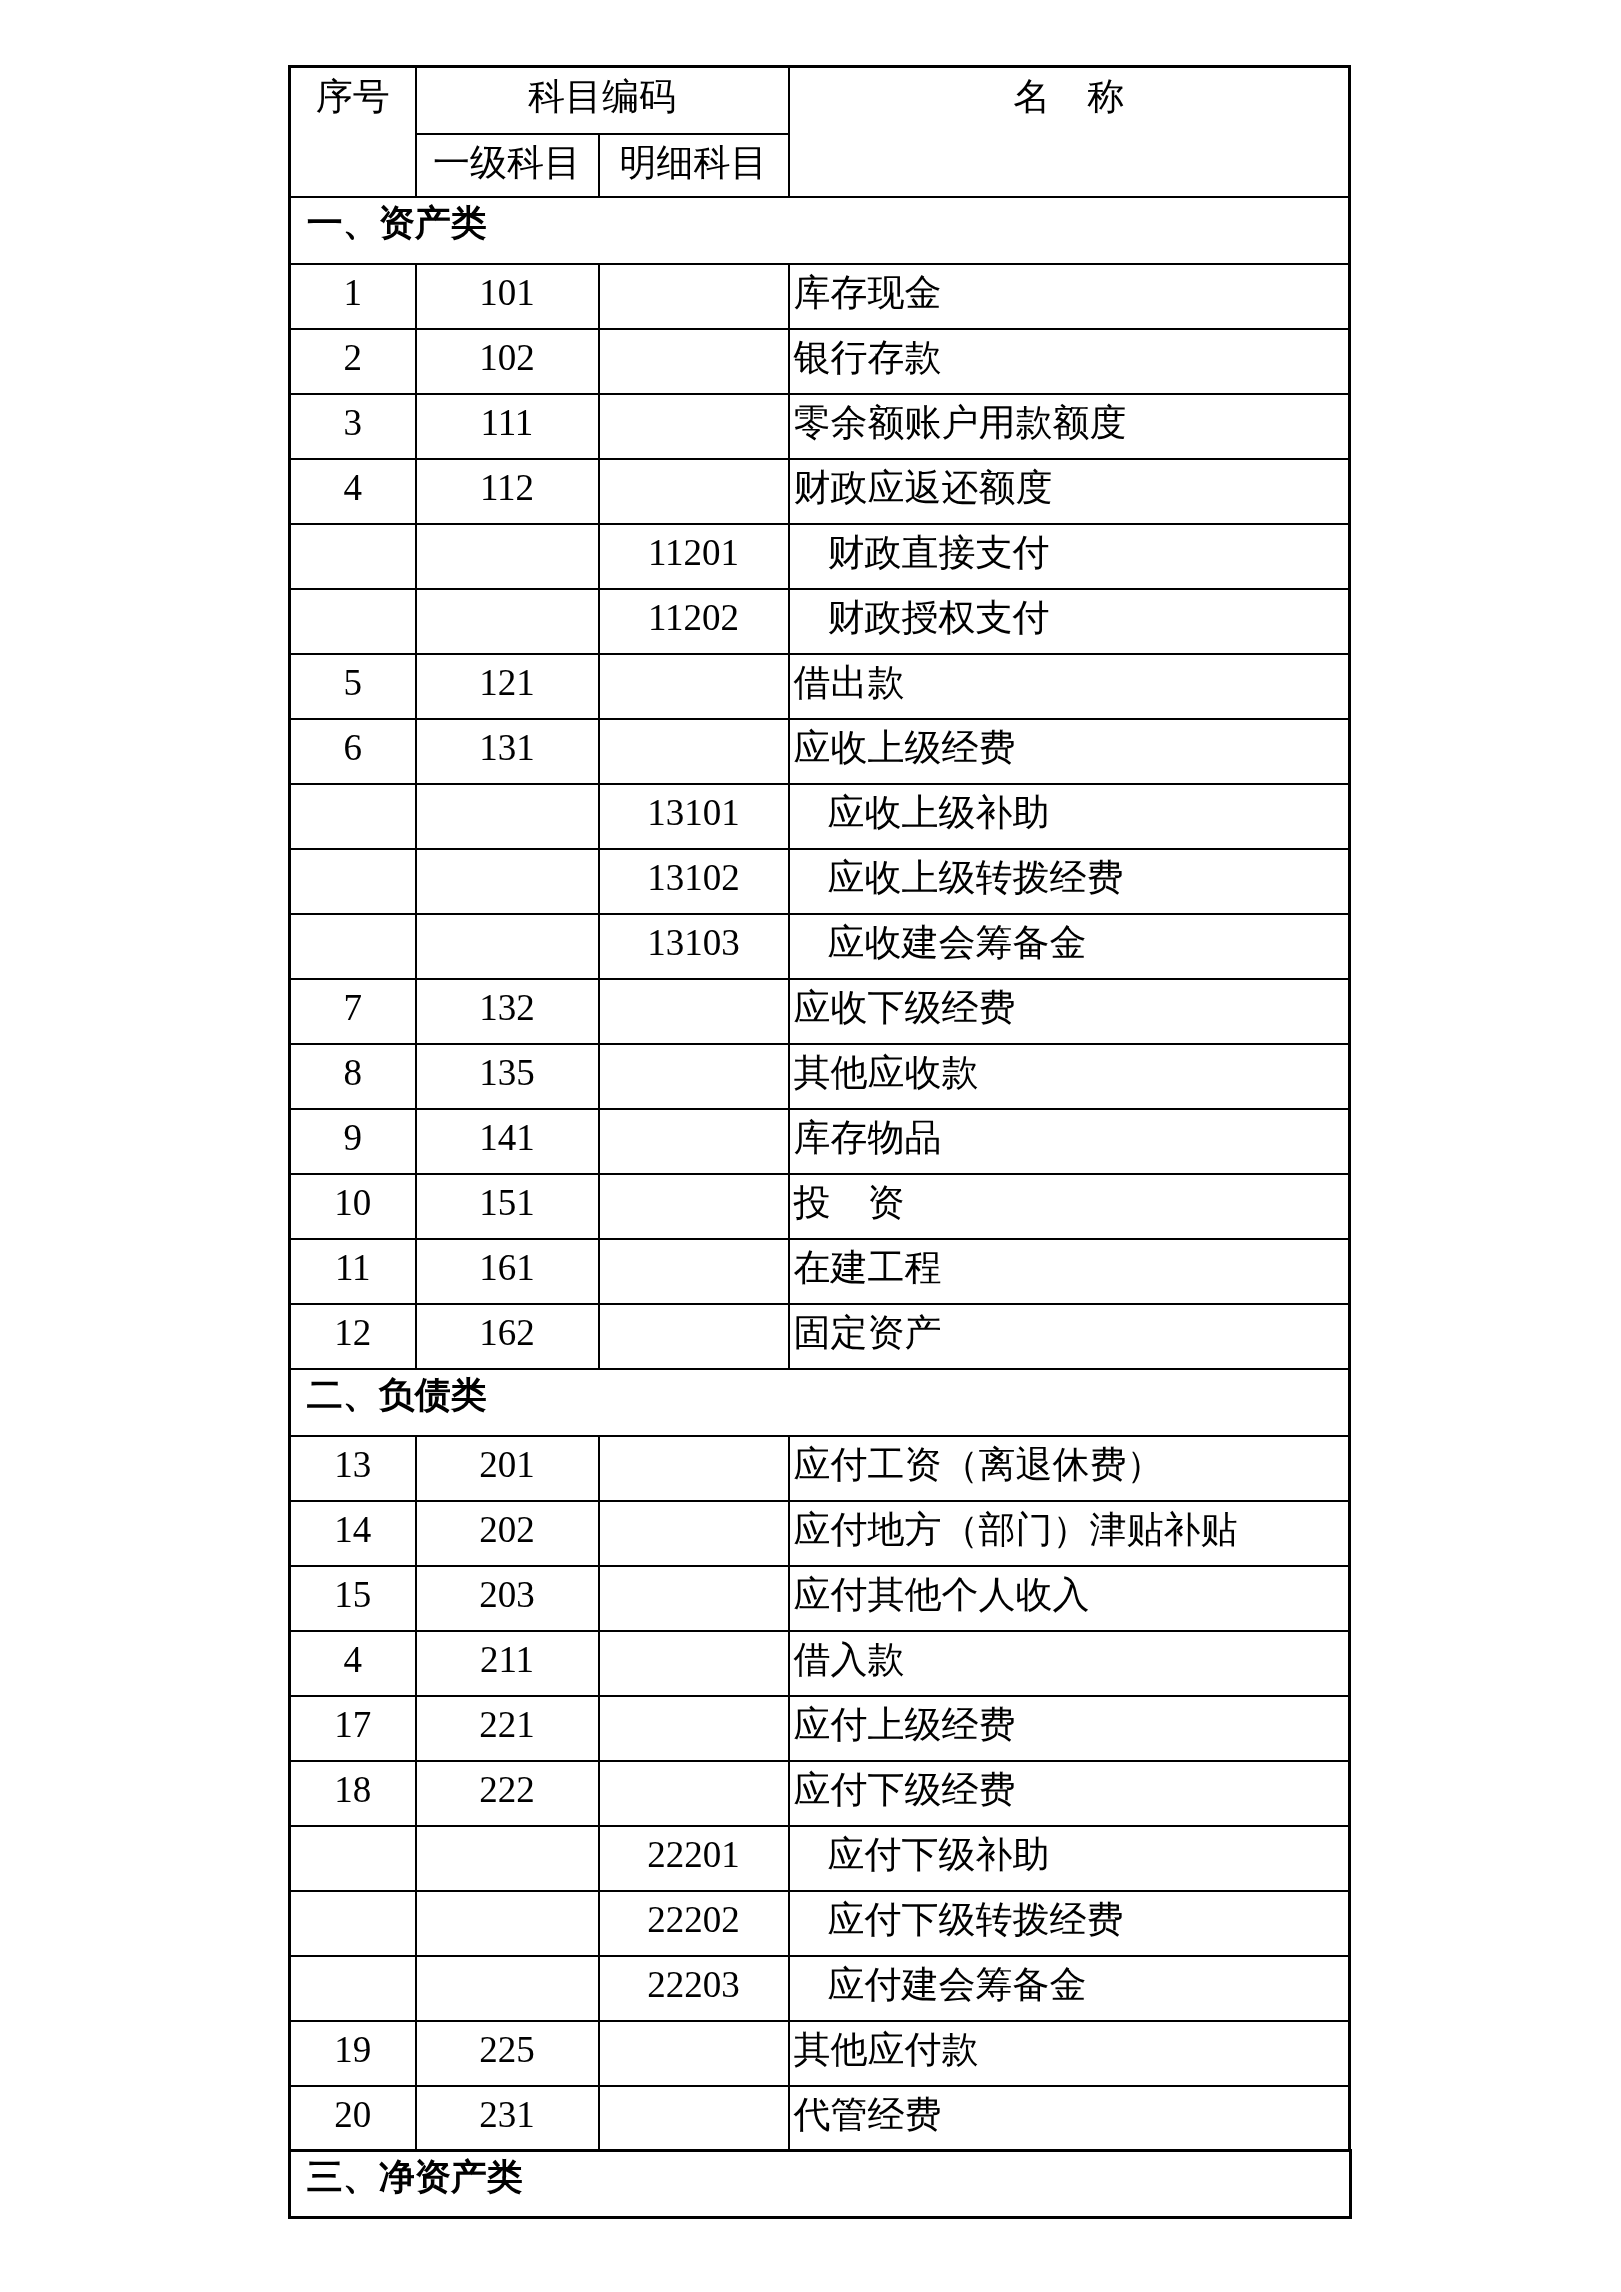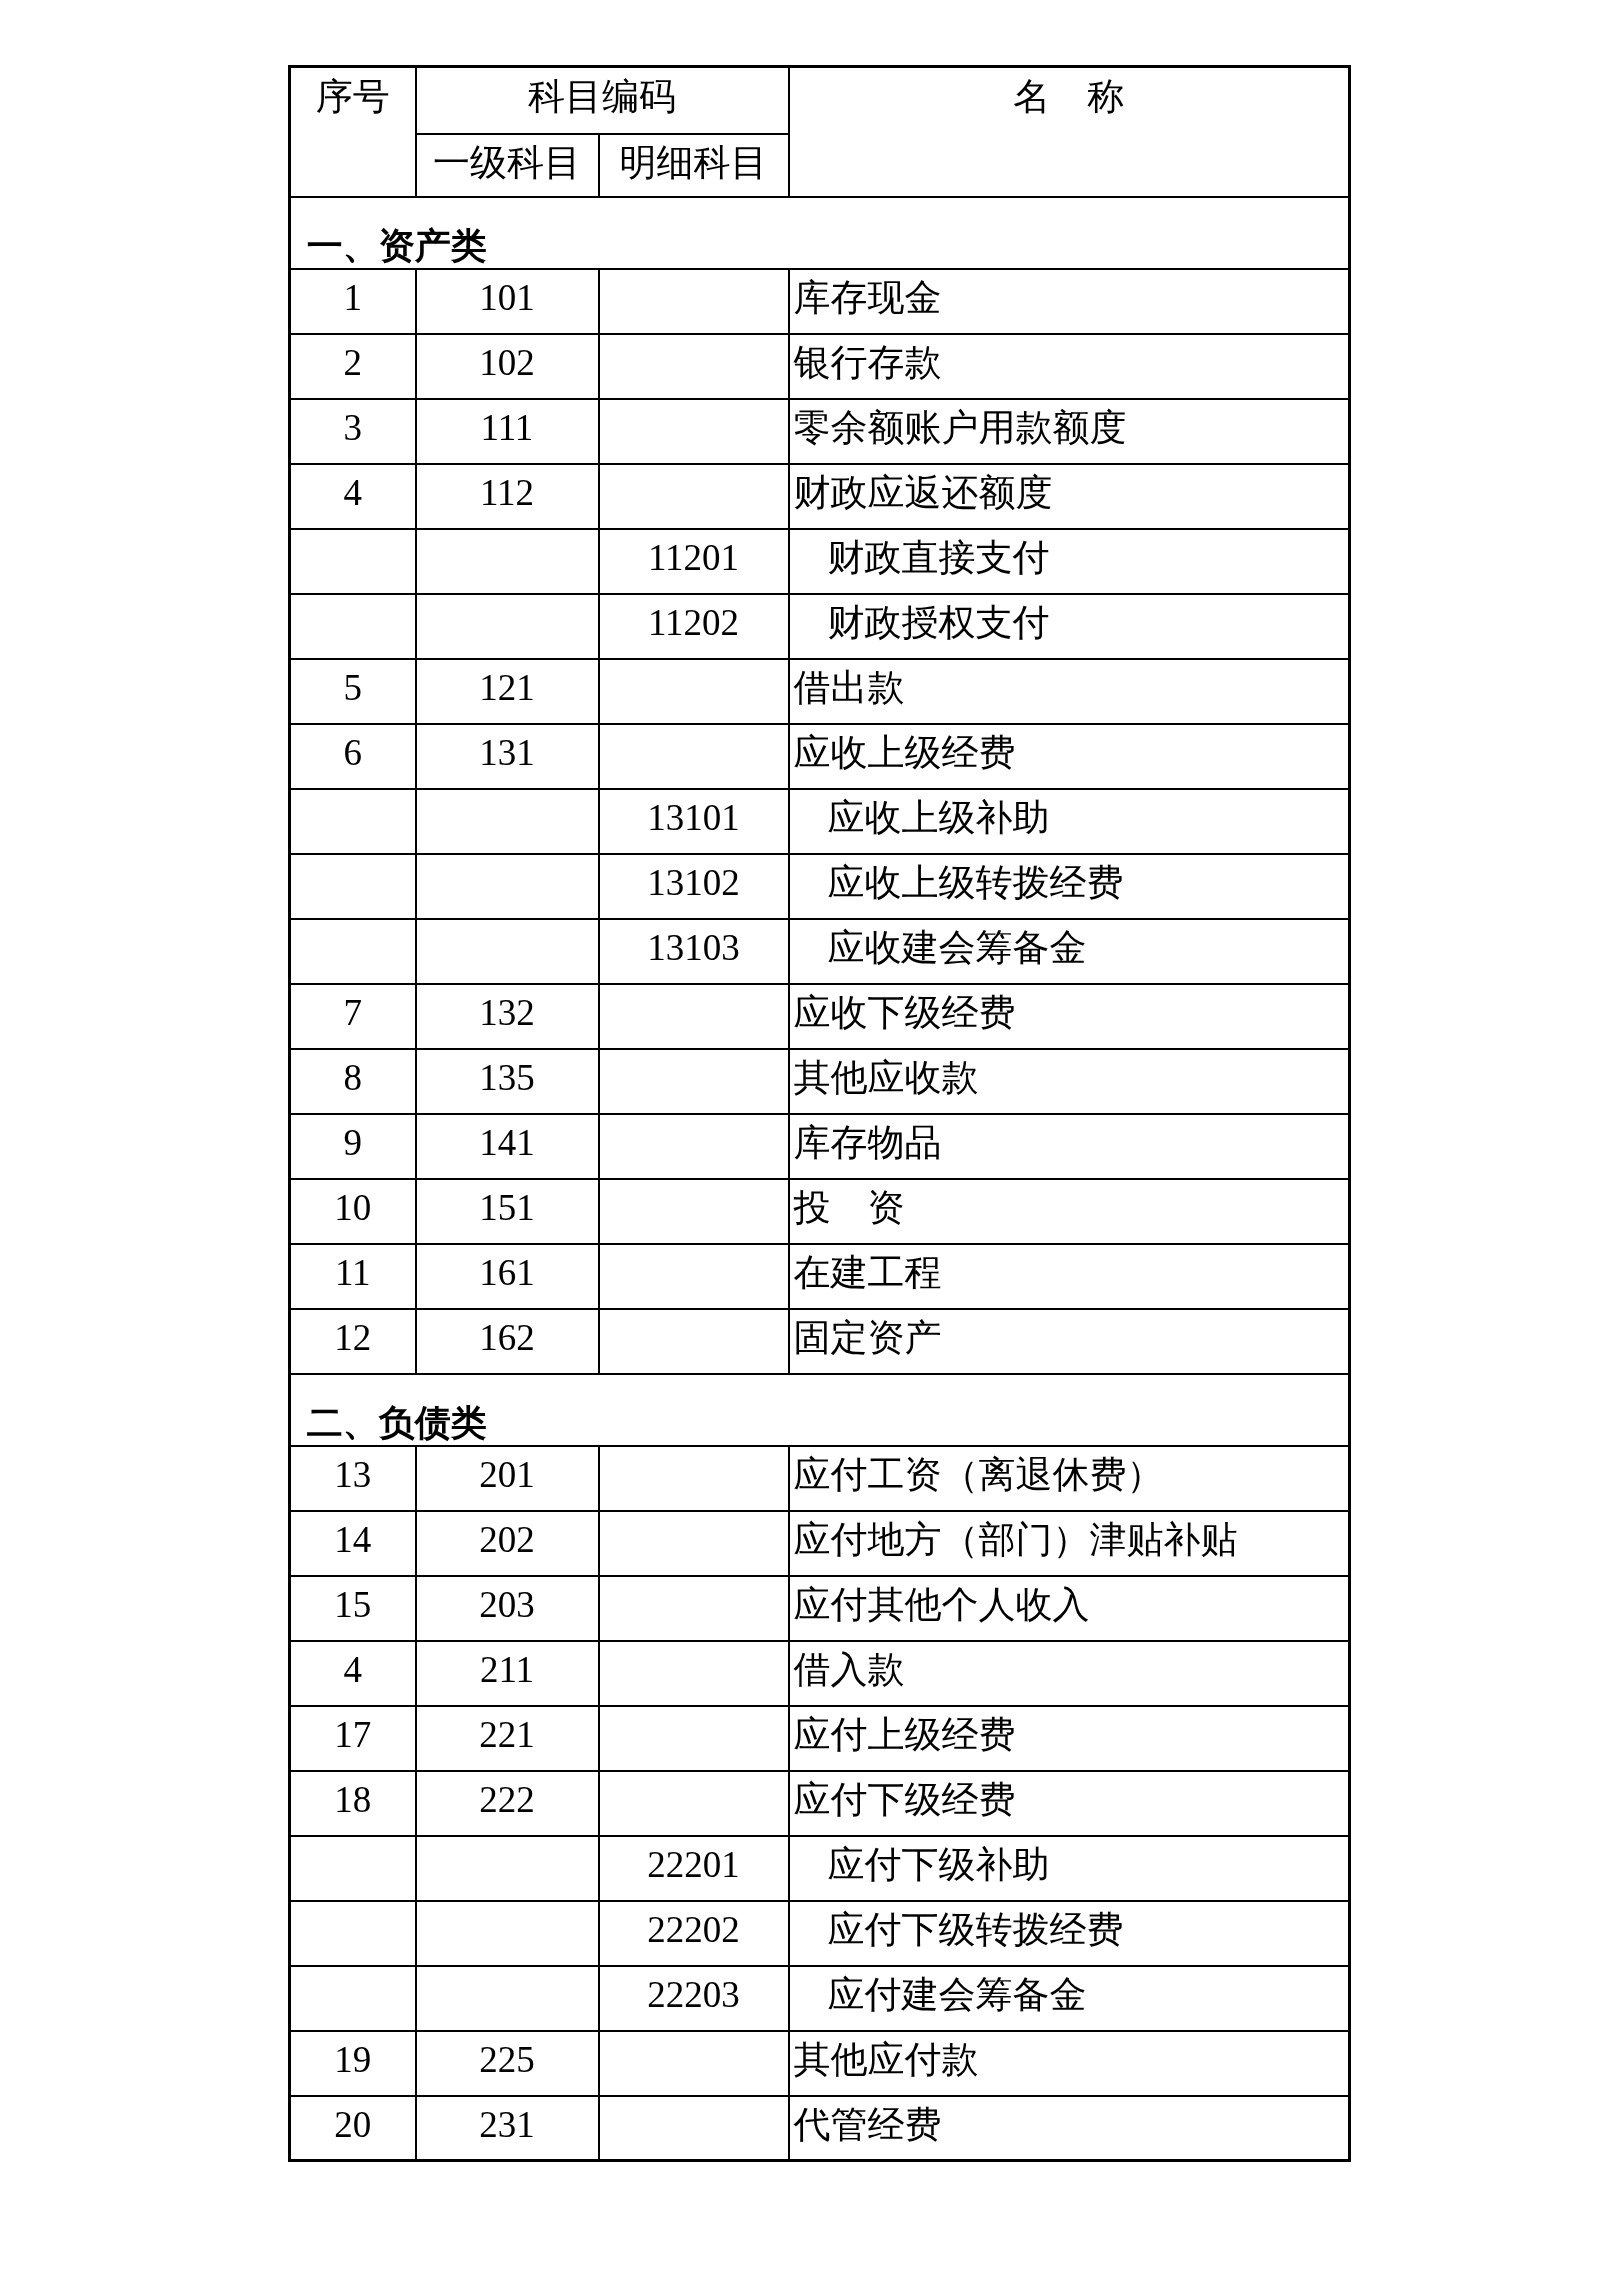"一、资产类" tr.section-row td { padding-top: 25px -> 2px }
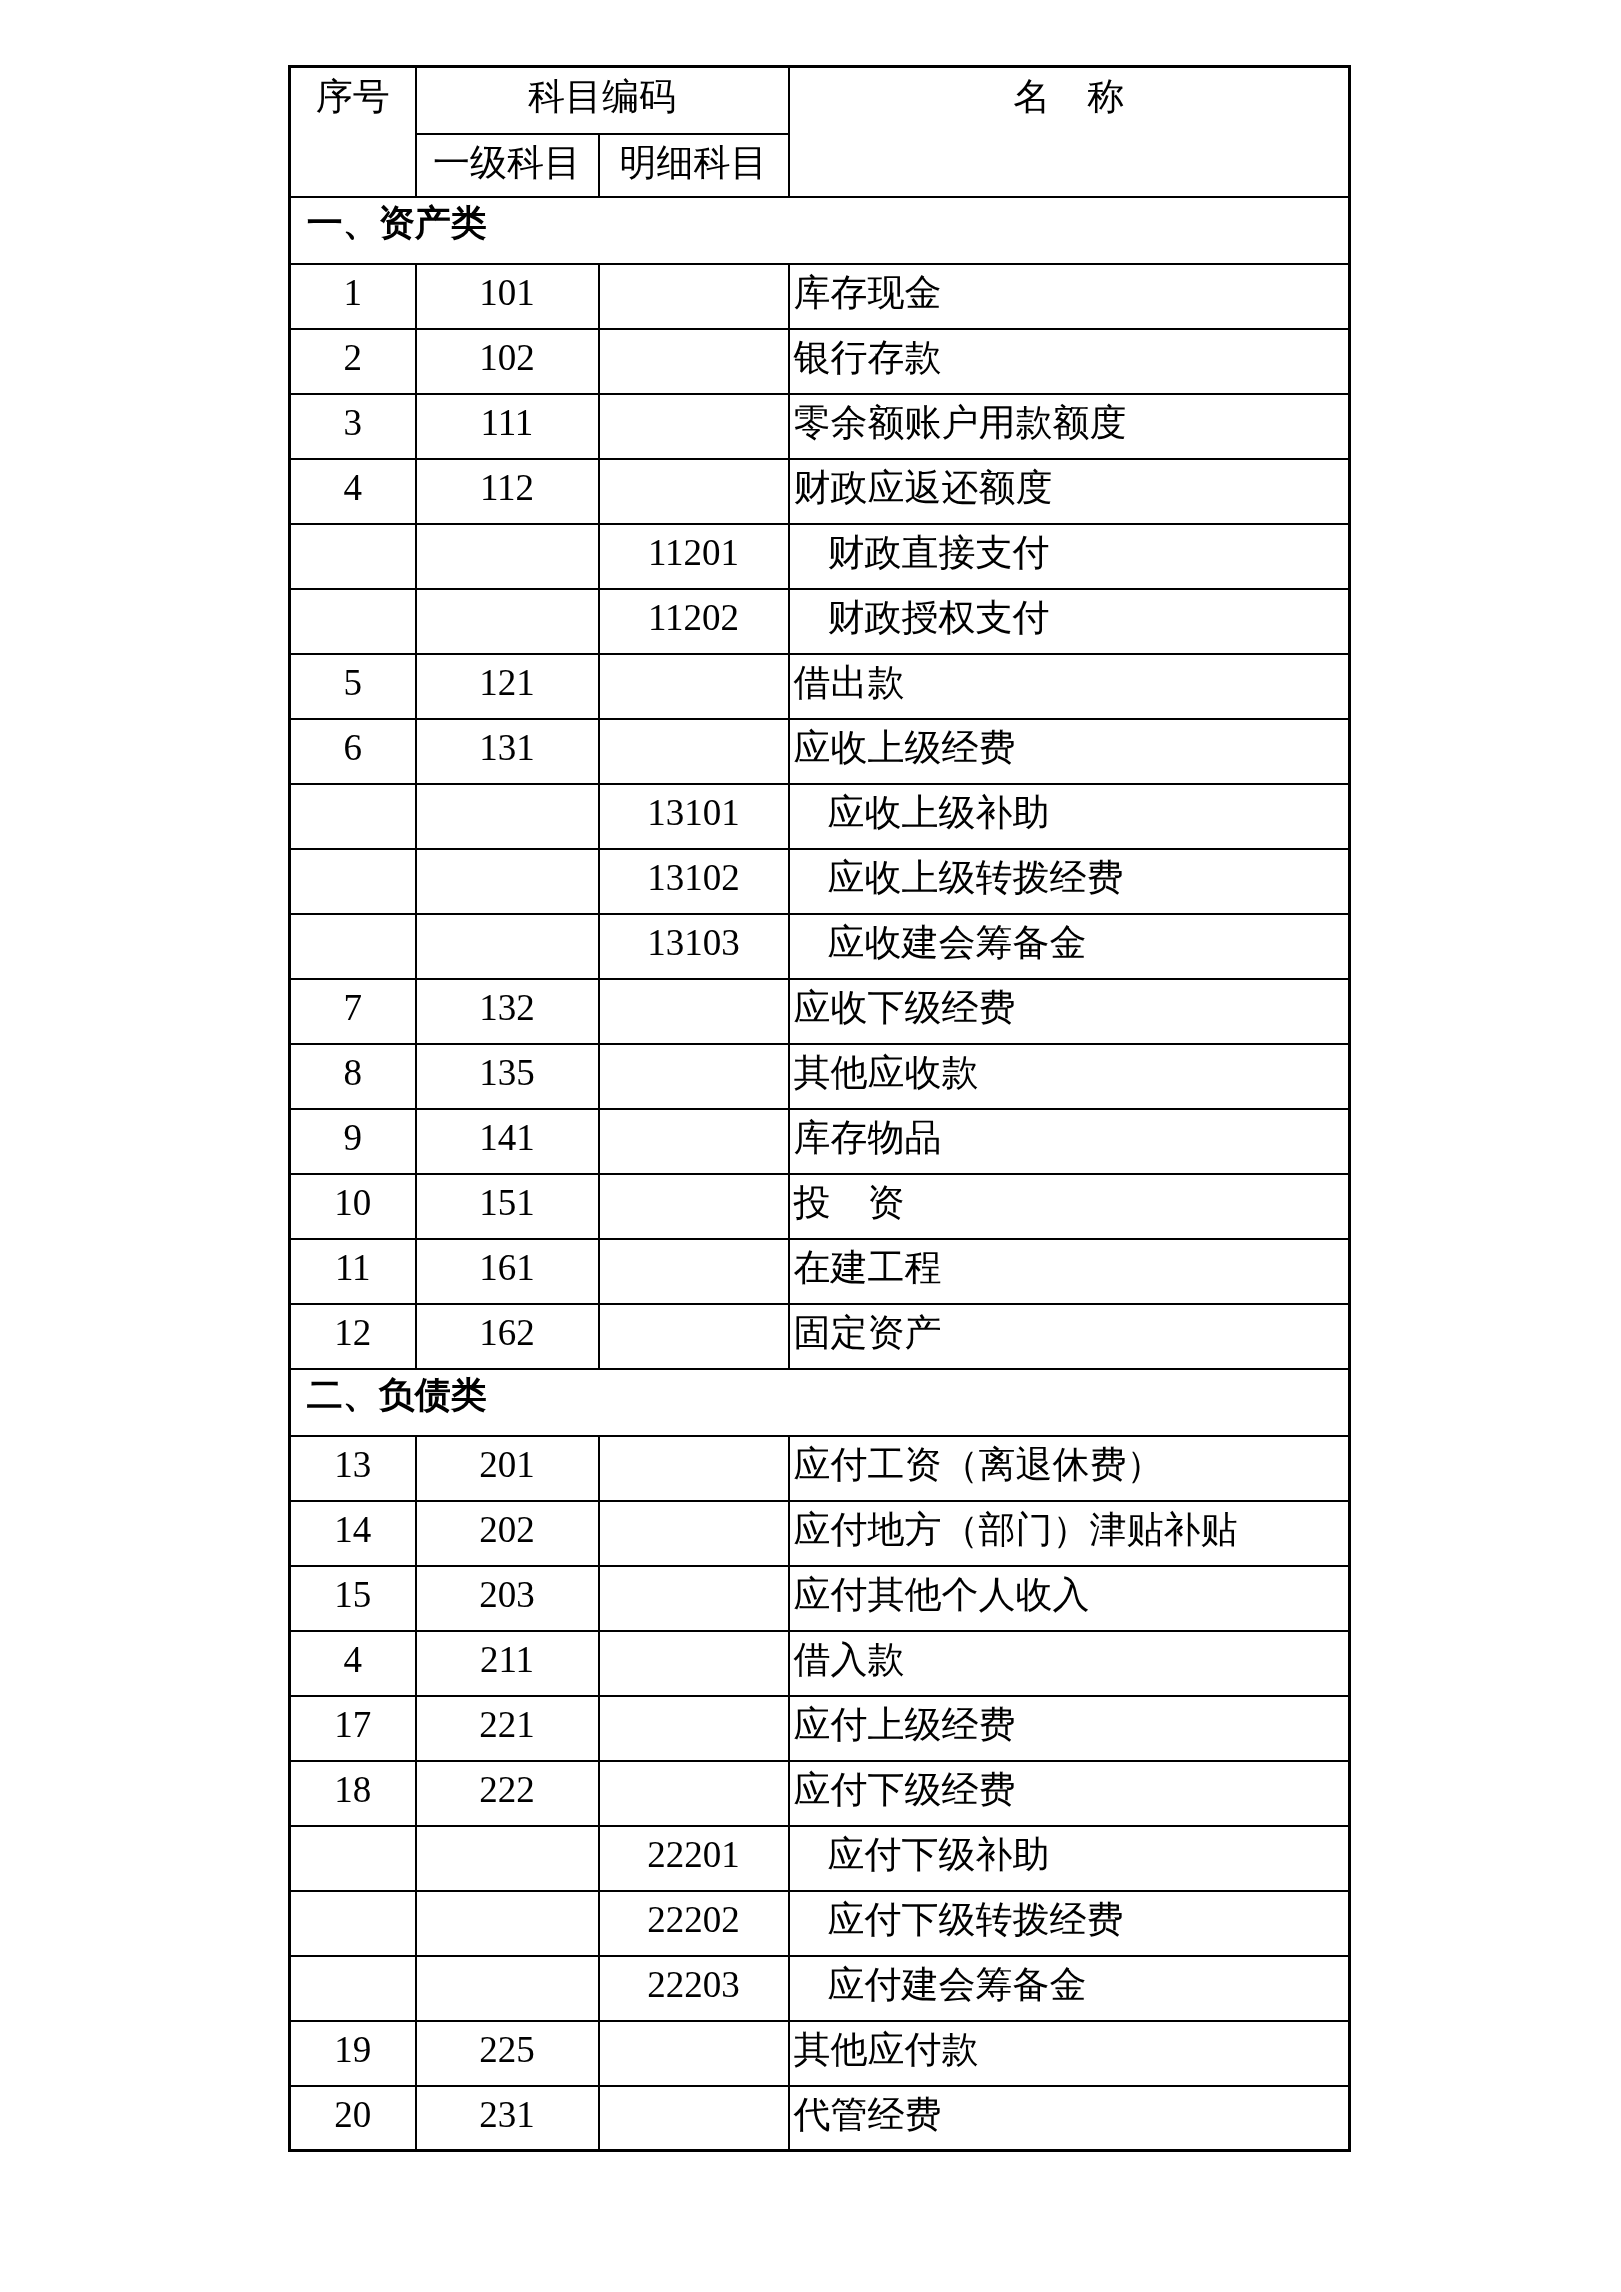"三、净资产类" tr.section-row { html: none -> <tr> <td>三、净资产类</td> </tr> }
